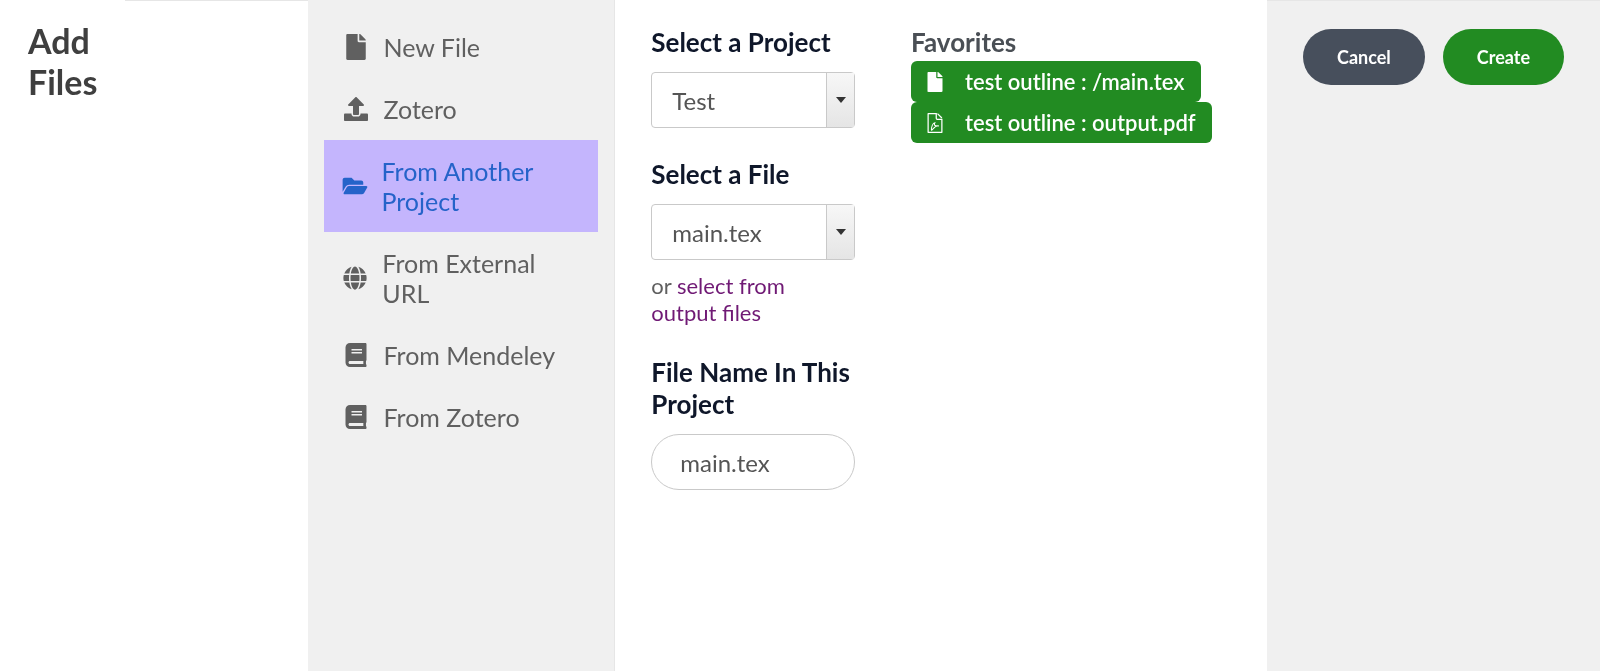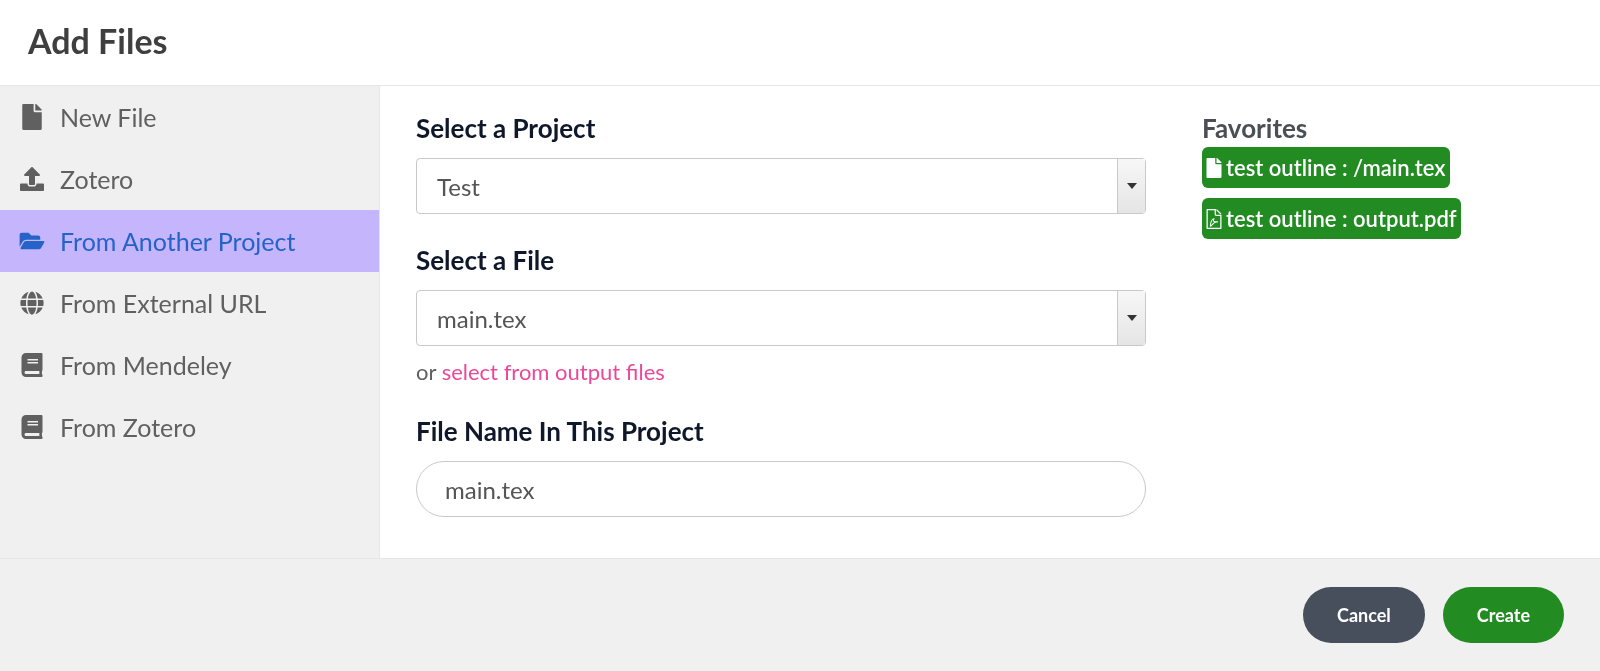"Add Files" .modal { flex-direction: column -> row }
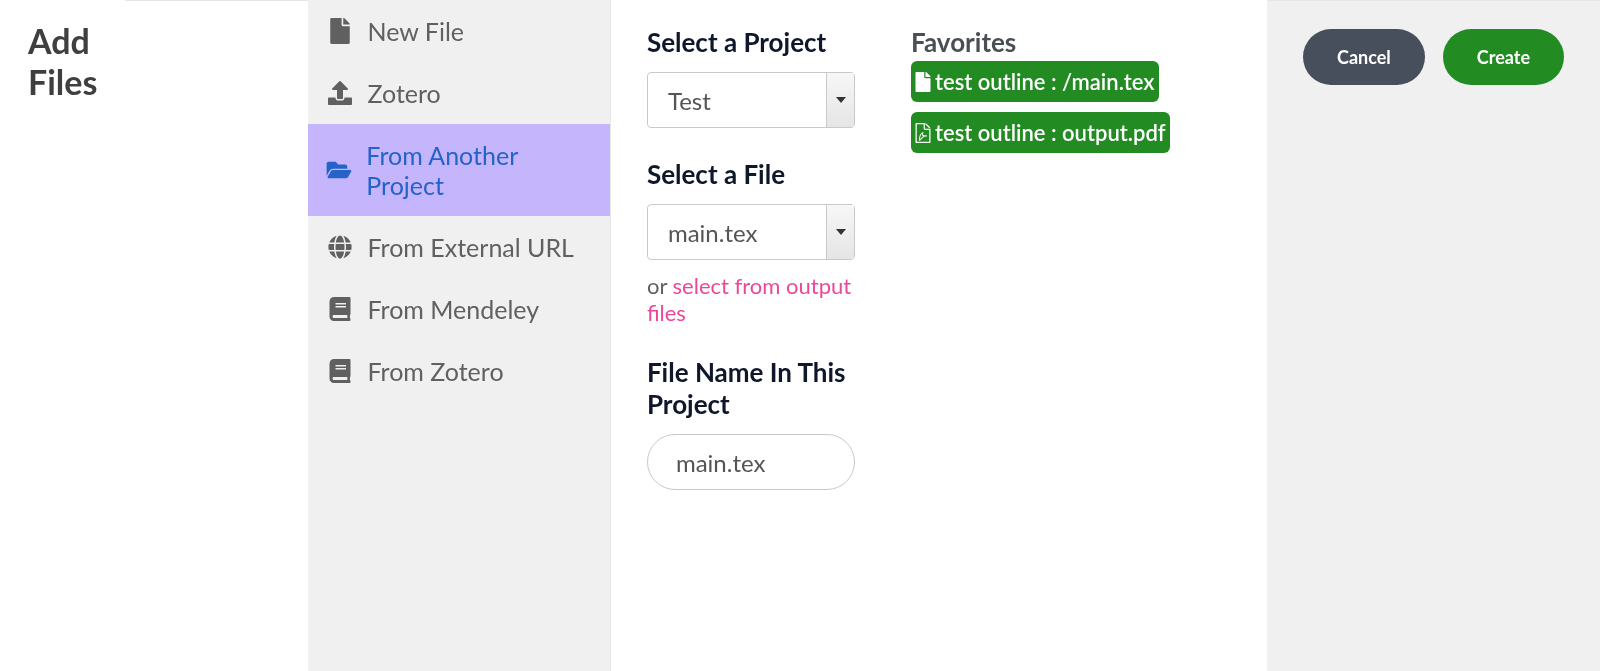"New File" .sidebar { padding: 0 -> 16px }
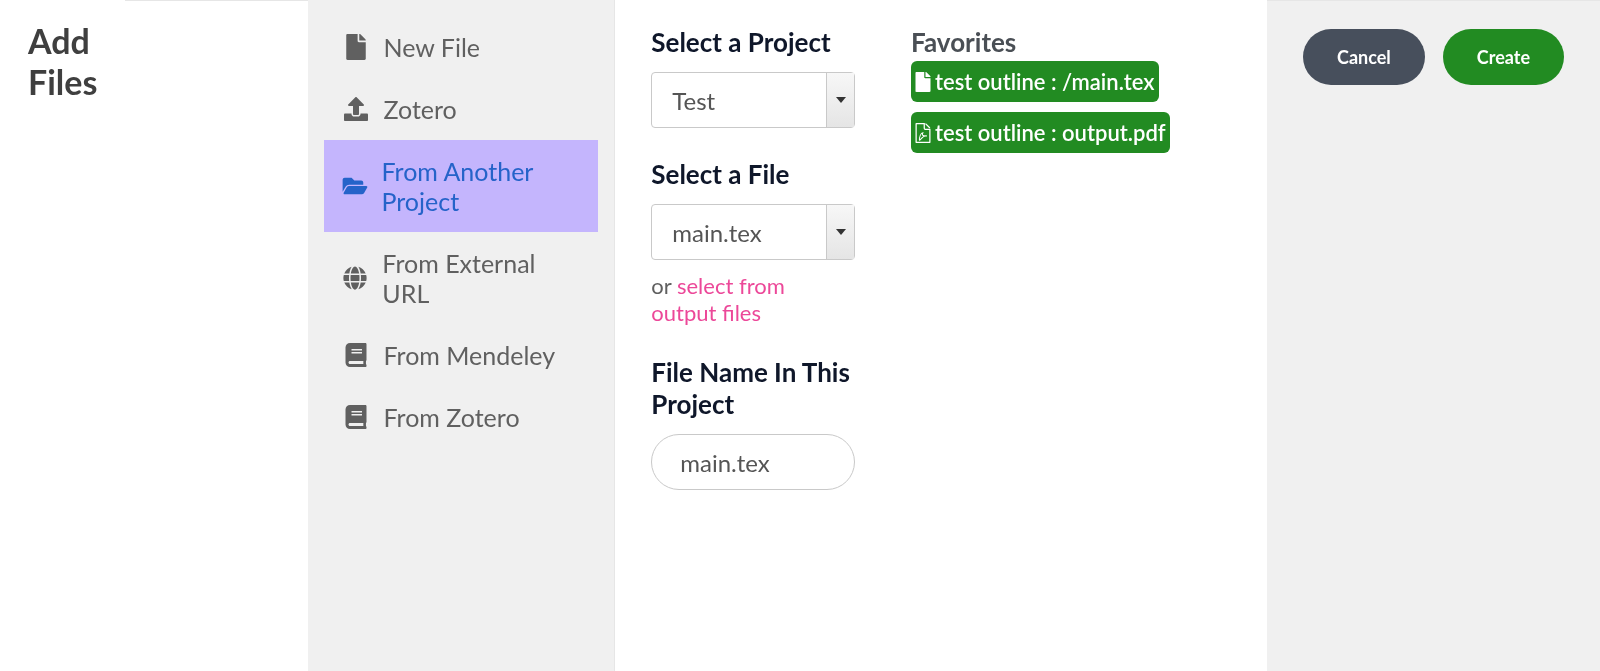"test outline : /main.tex" .pill { gap: 4px -> 22px; margin-bottom: 10px -> none; padding: 7px 4px -> 7px 16px }
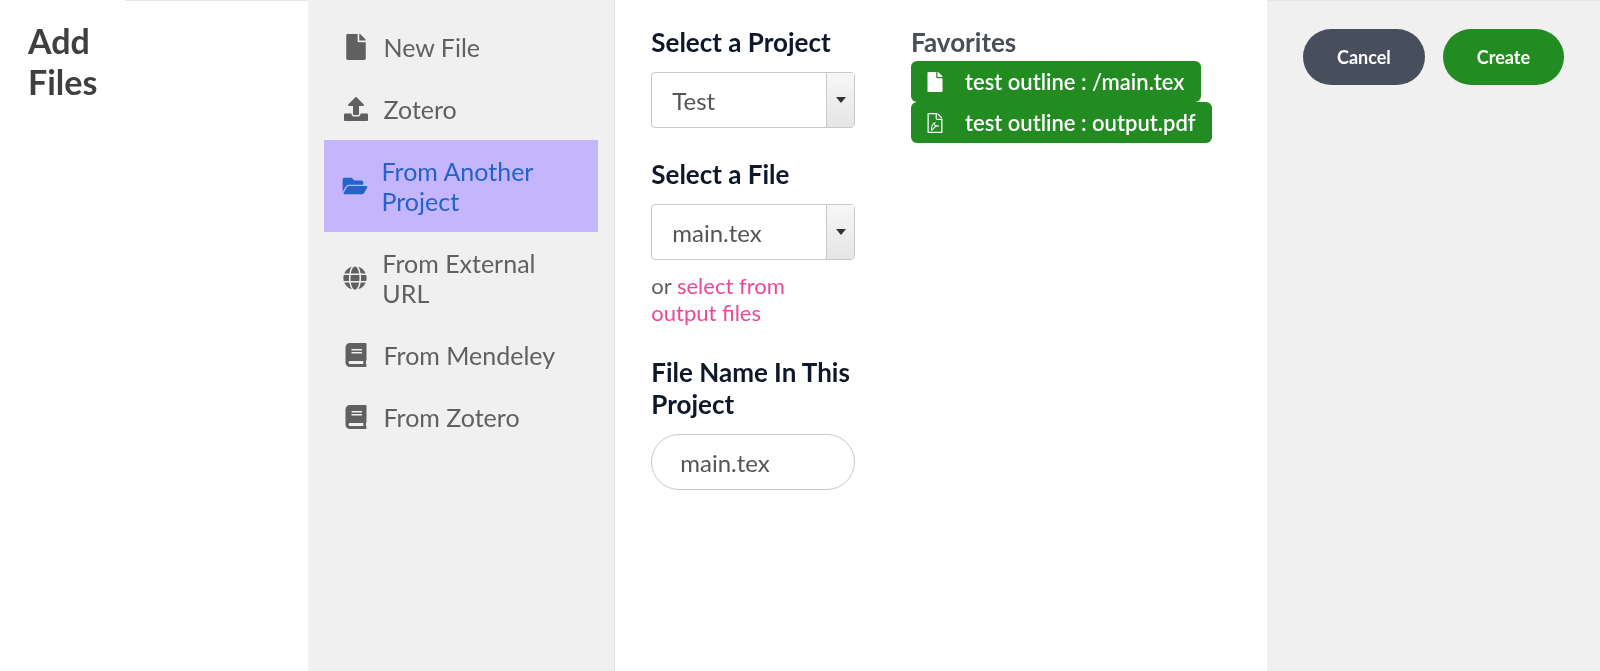"select from output files" .hint a { color: #ec4899 -> #701a75 }
